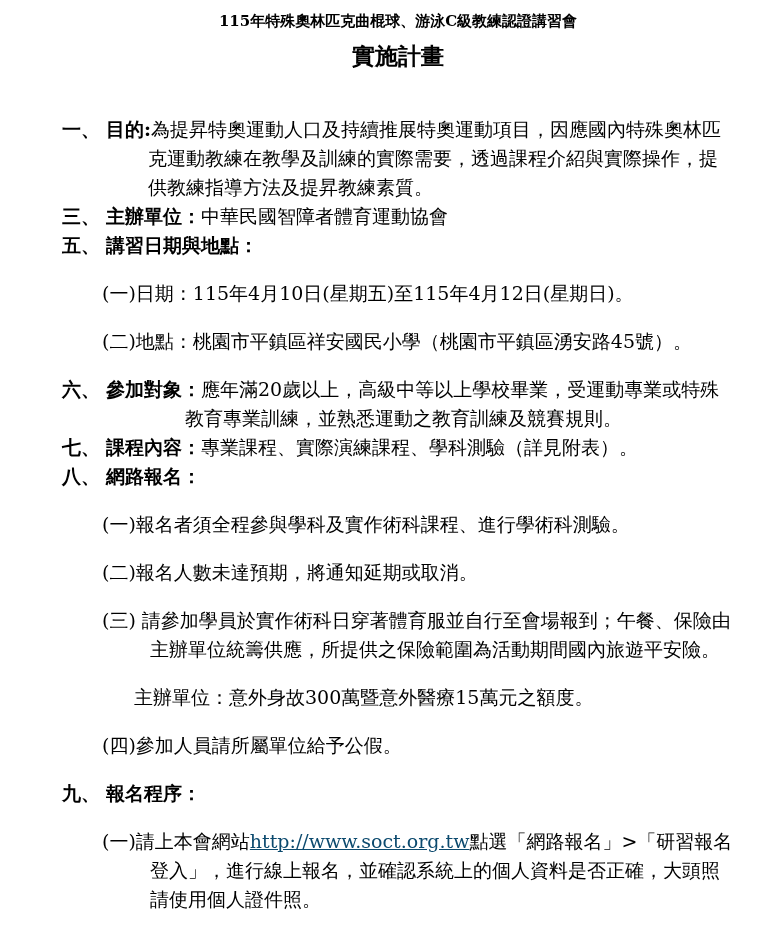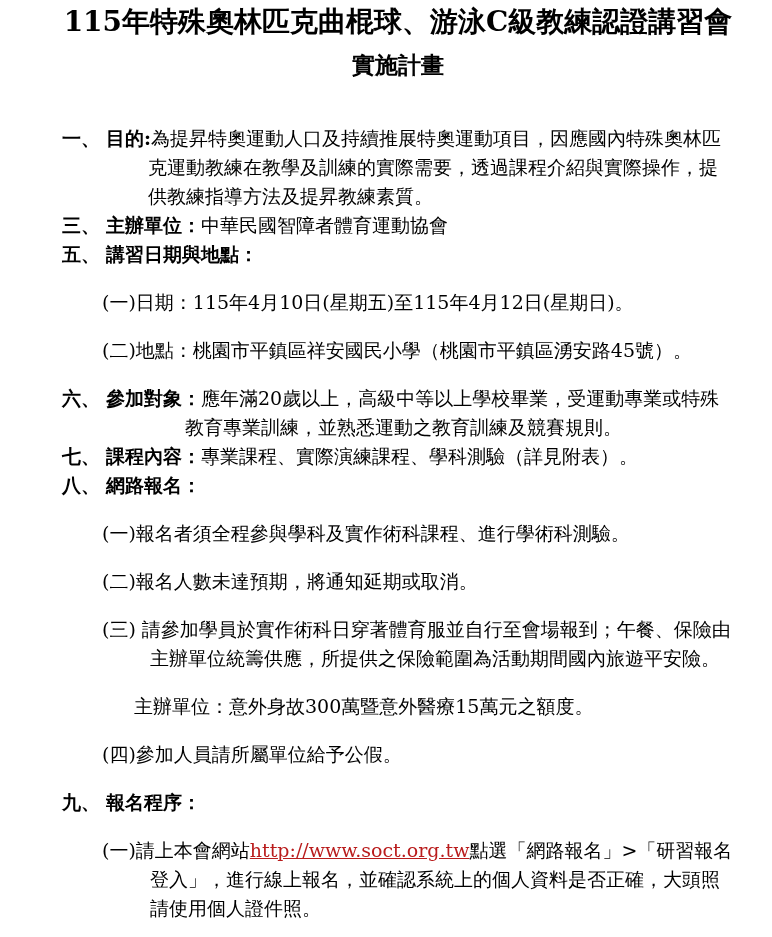"115年特殊奧林匹克曲棍球、游泳C級教練認證講習會" .title { font-size: 28px -> 15px; margin: 0 -20px 12px -20px -> 0 -20px 3px -20px }
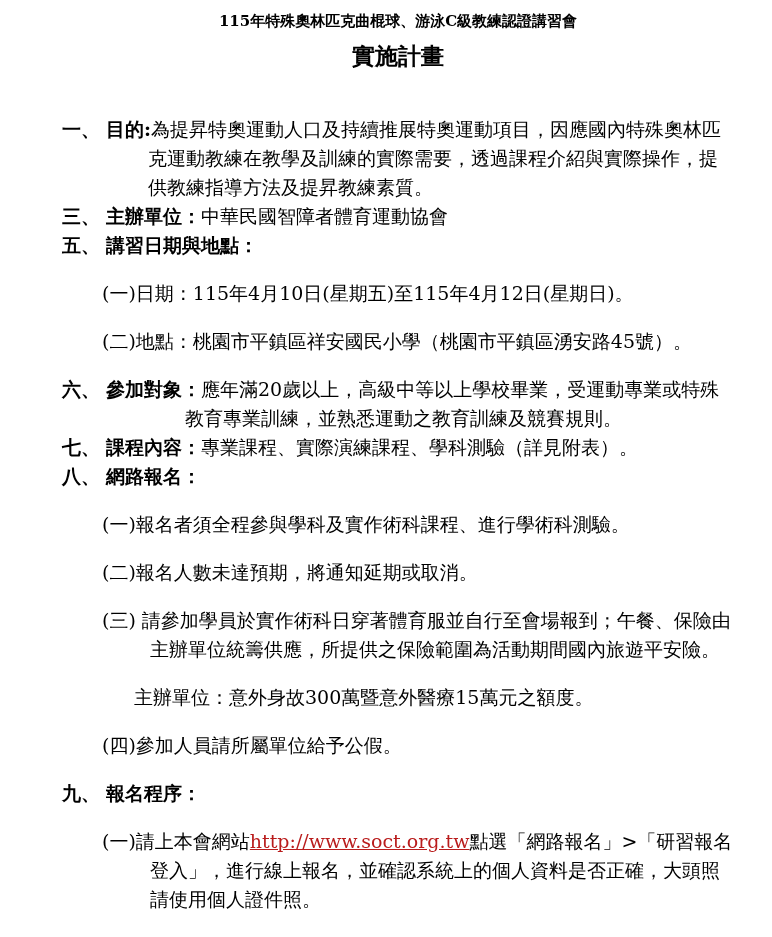"http://www.soct.org.tw" a.doclink { color: #b91c1c -> #0c4a6e }
